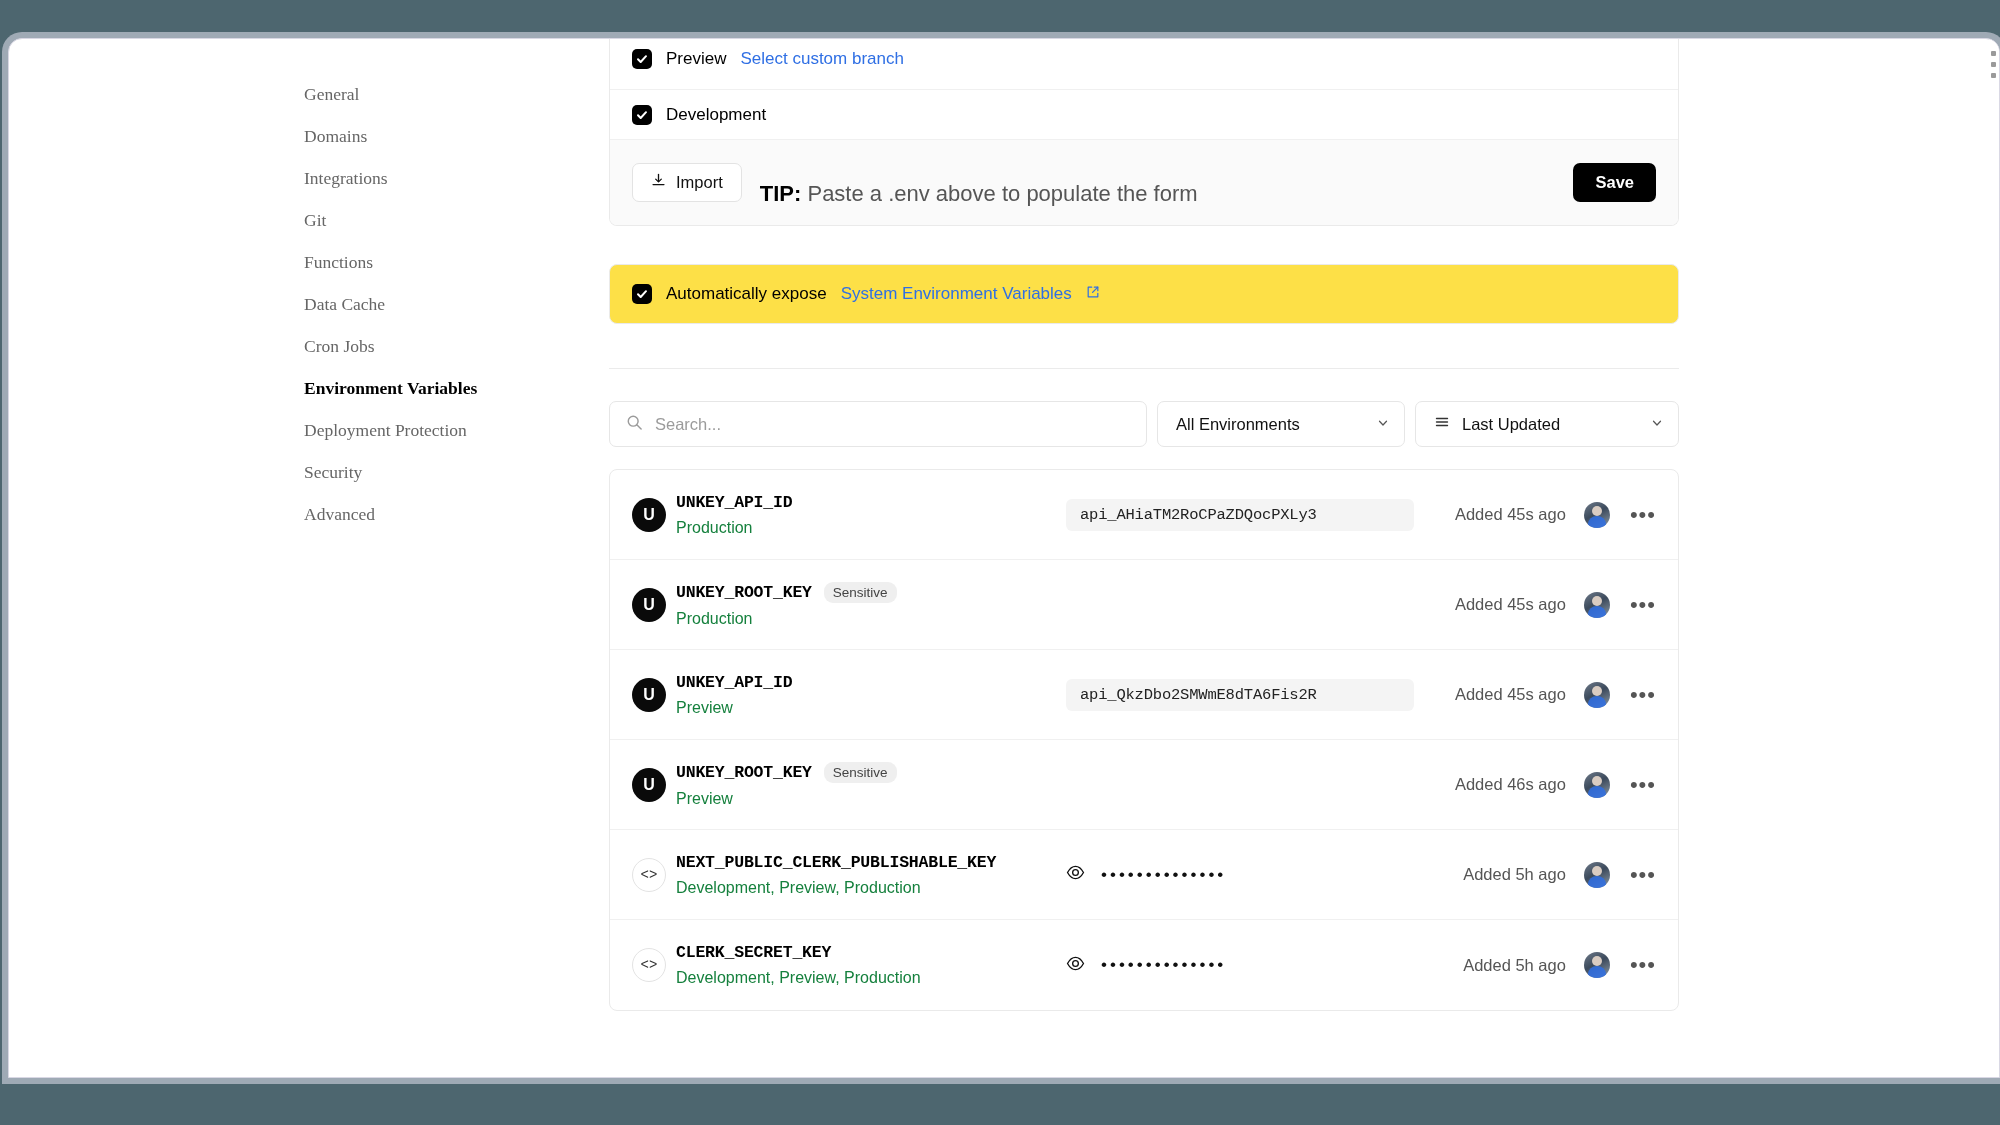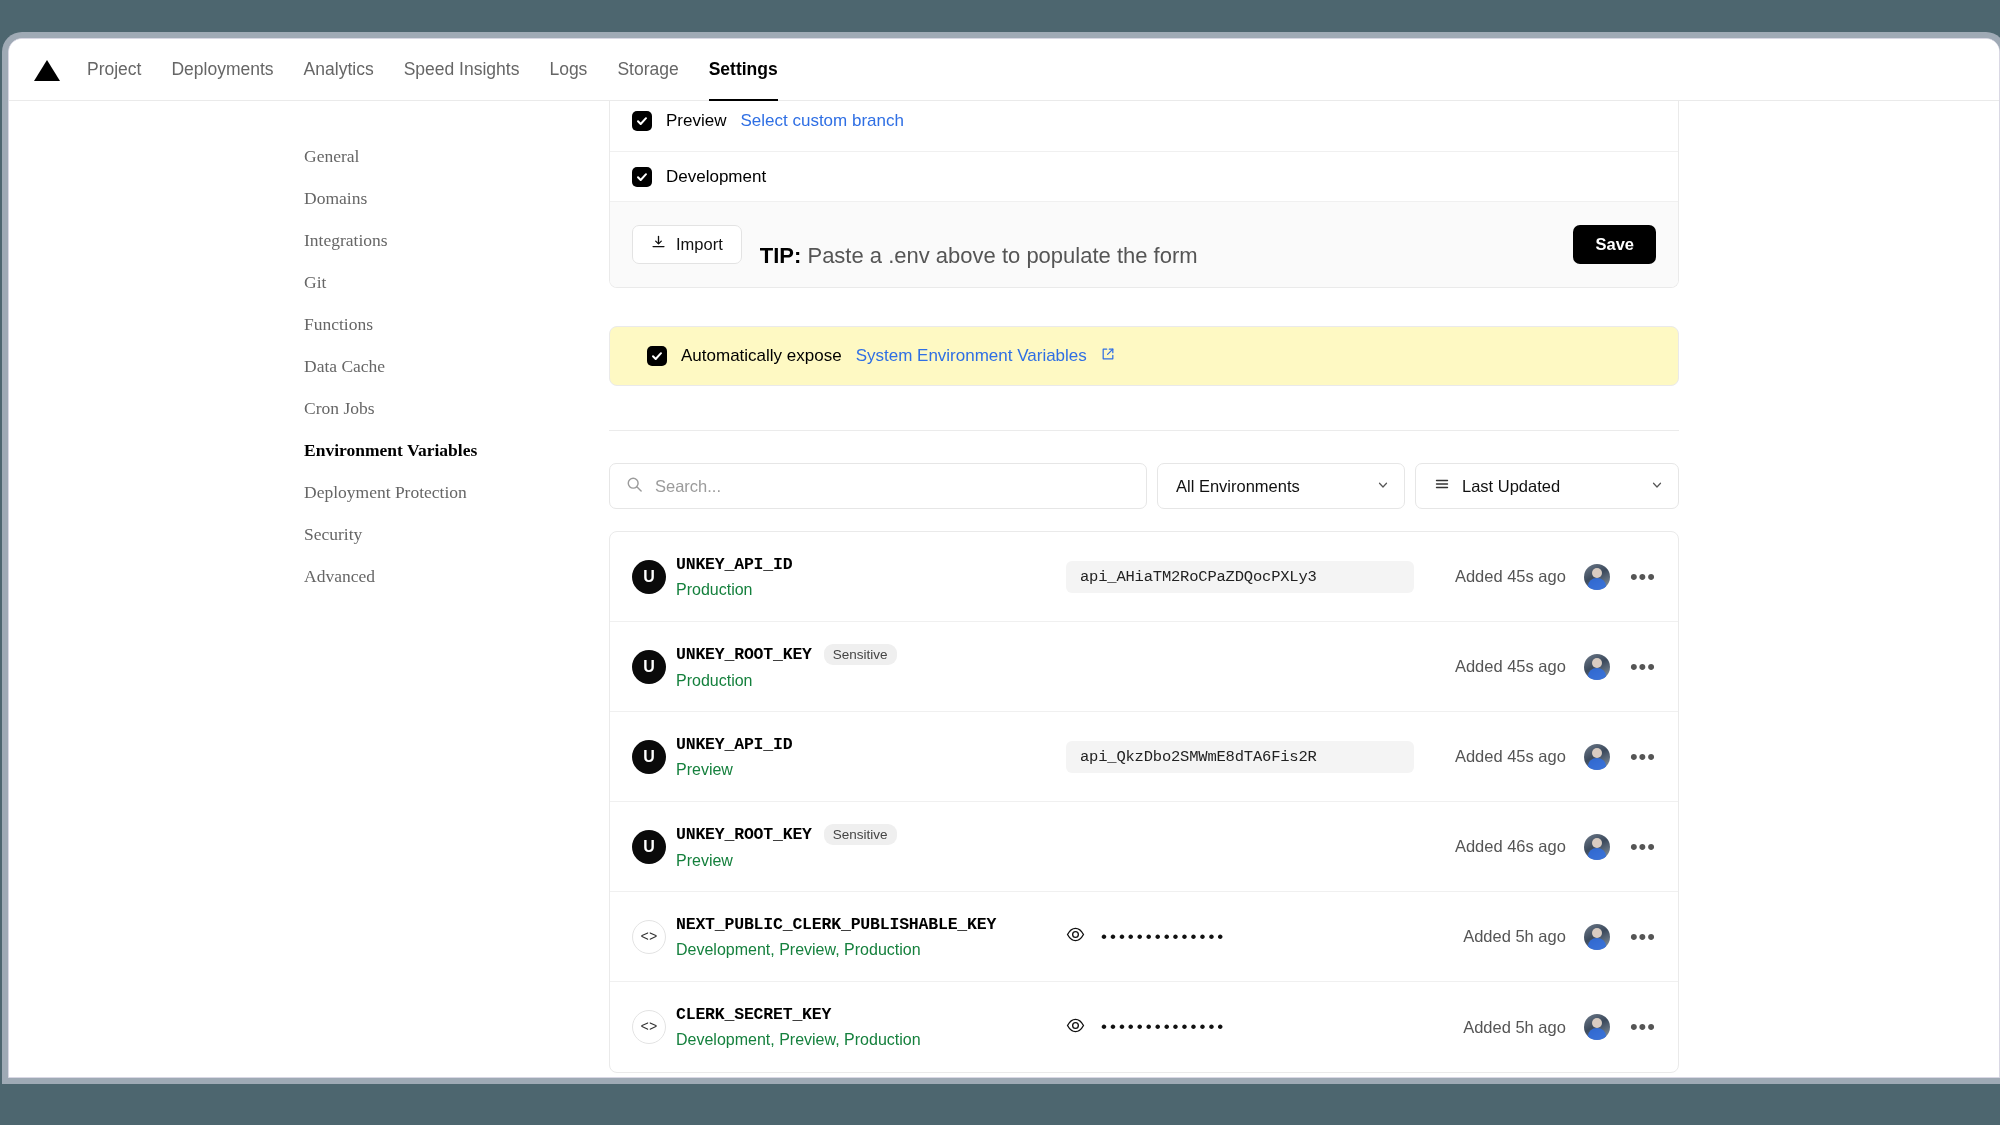"Project" div.topnav { html: <div> <span> <svg> <polygon></polygon> </svg> </span> <div> <div>Project</div> <div>Deployments</div> <div>Analytics</div> <div>Speed Insights</div> <div>Logs</div> <div>Storage</div> <div>Settings</div> </div> </div> -> none }
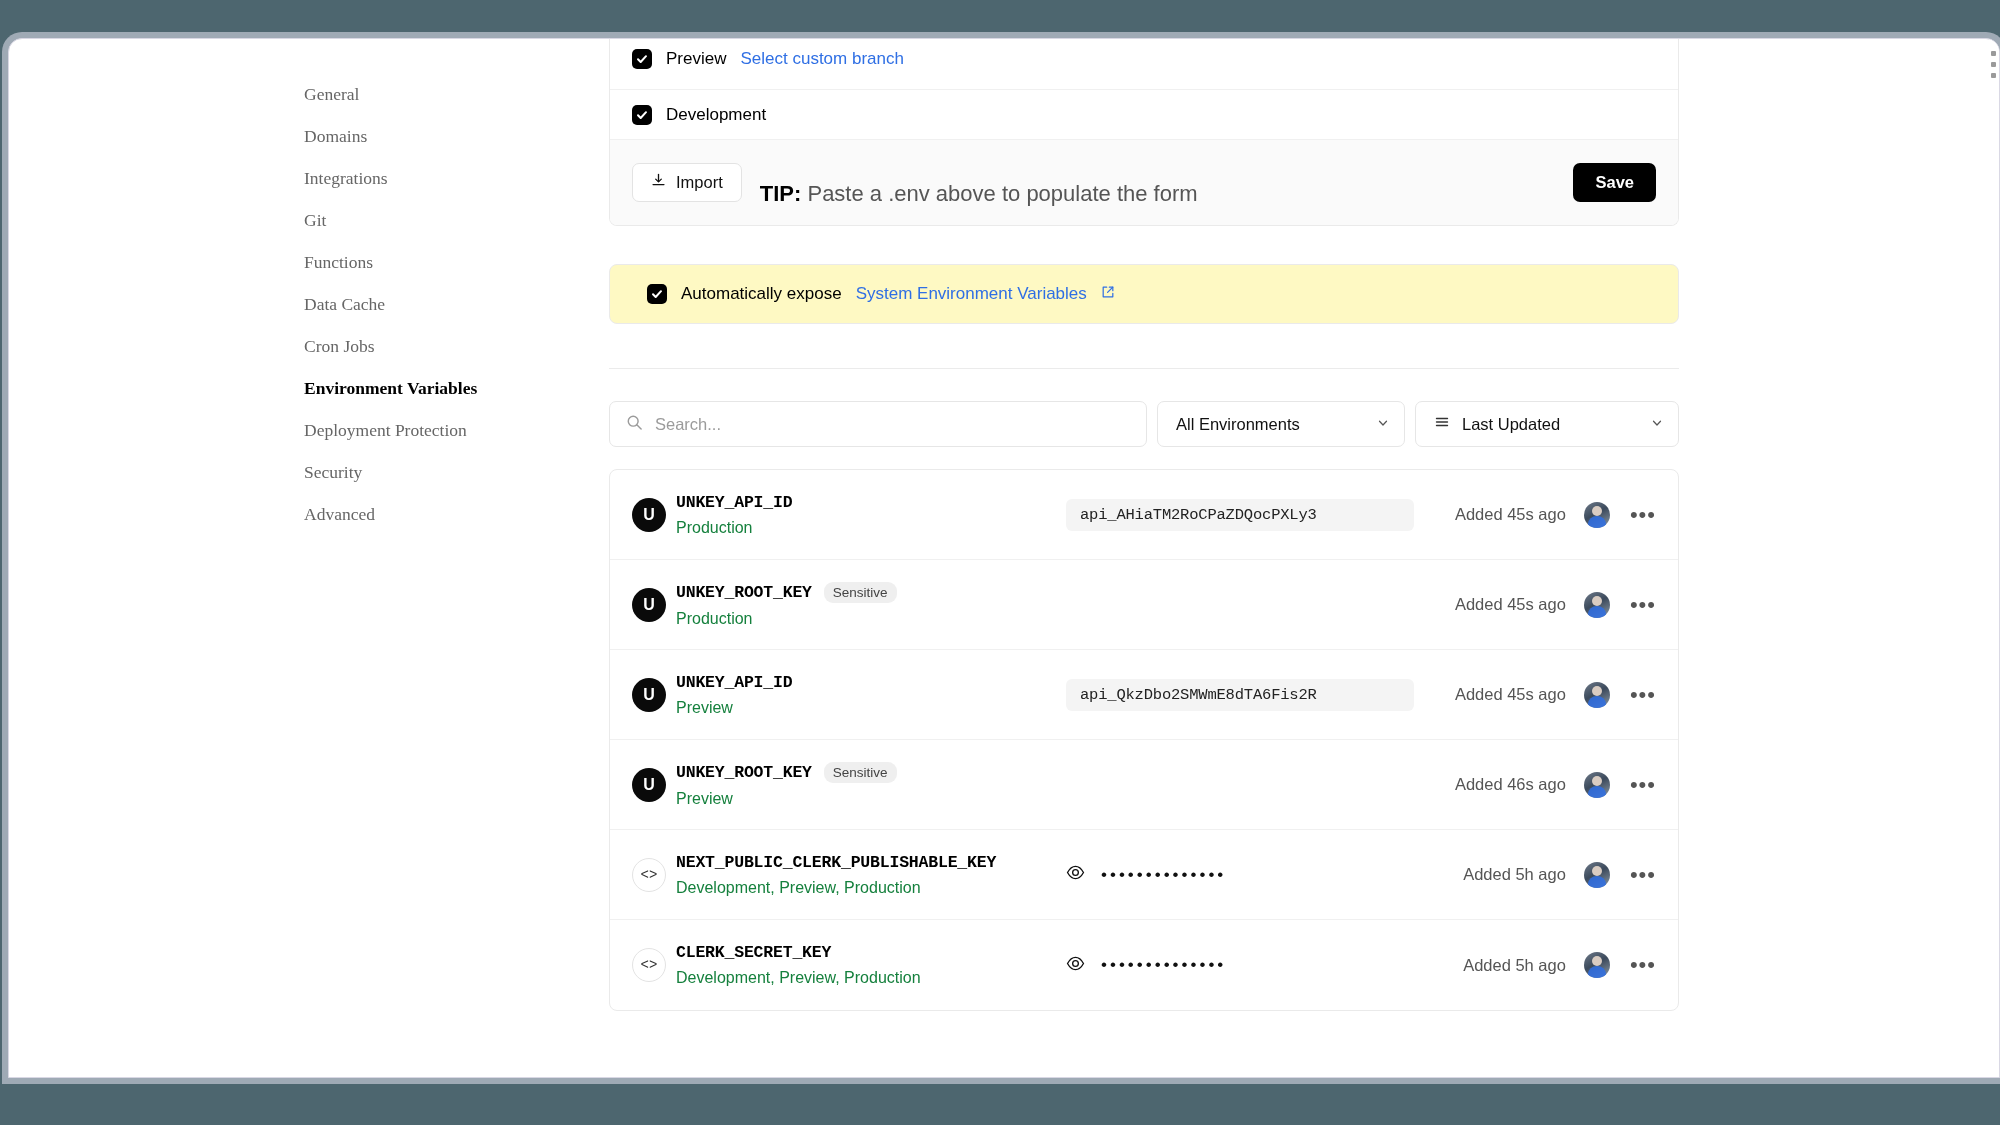"Automatically expose" .expose-card { background: #fef9c3 -> #fde047; padding: 19px 37px -> 19px 22px }
